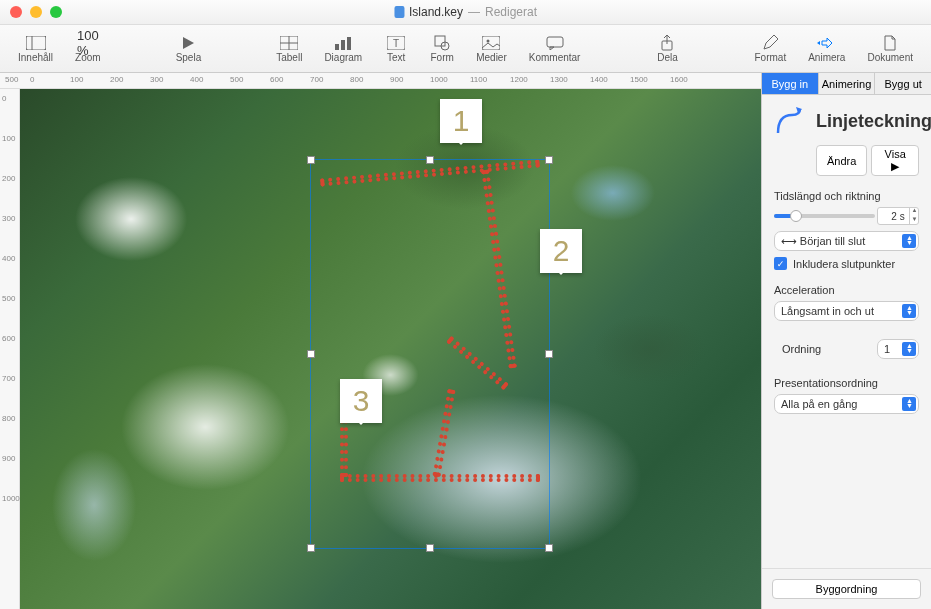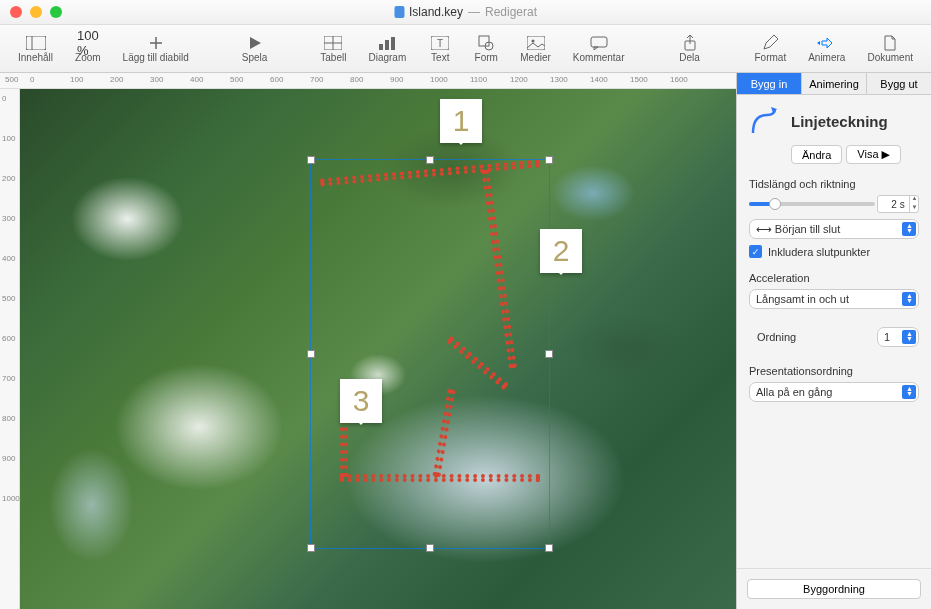"Lägg till diabild" div.tb-btn { html: <div> <span> <svg> <line></line> <line></line> </svg> </span> <span>Lägg till diabild</span> </div> -> none }
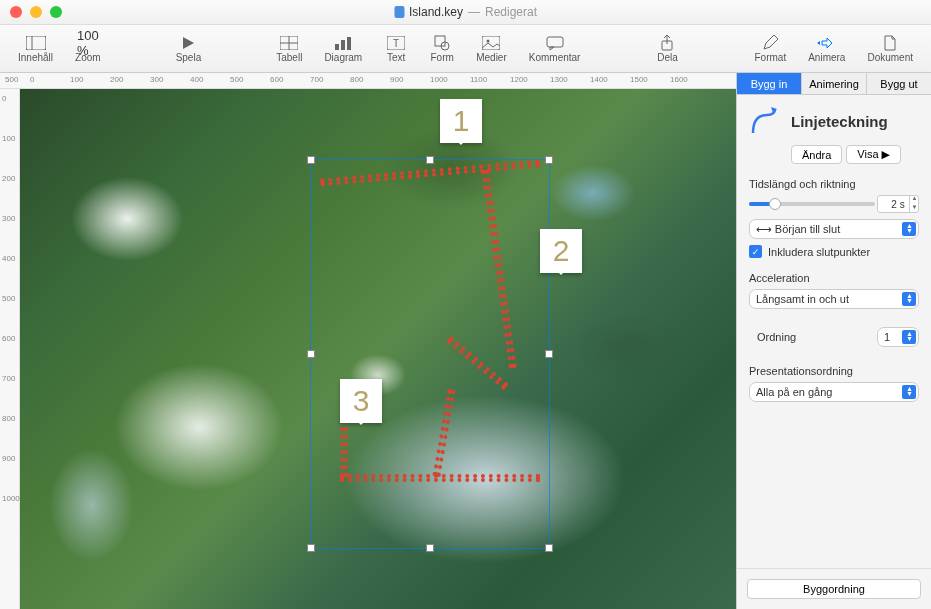"Bygg in" .inspector { width: 195px -> 170px }
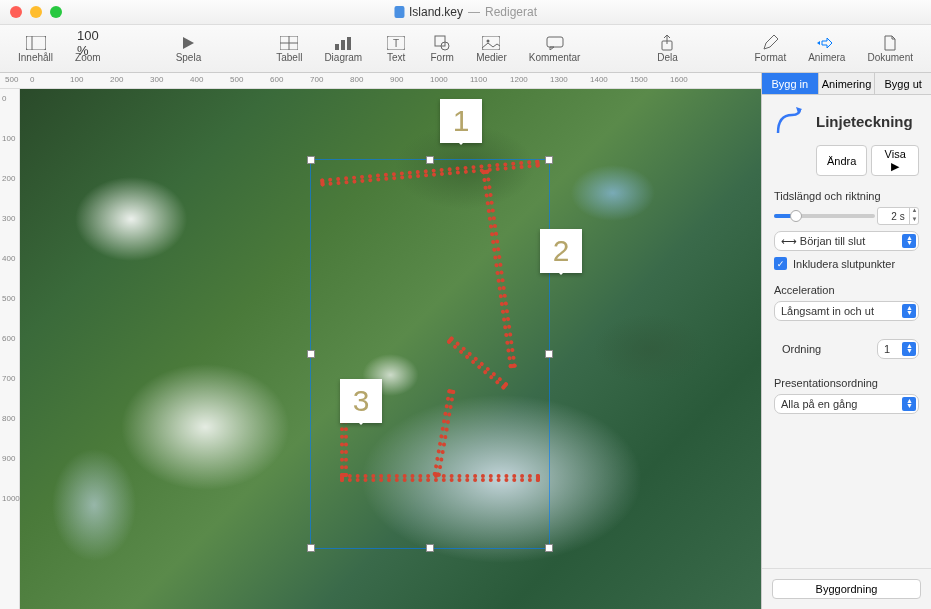"Linjeteckning" .effect-title { font-size: 15px -> 18px }
